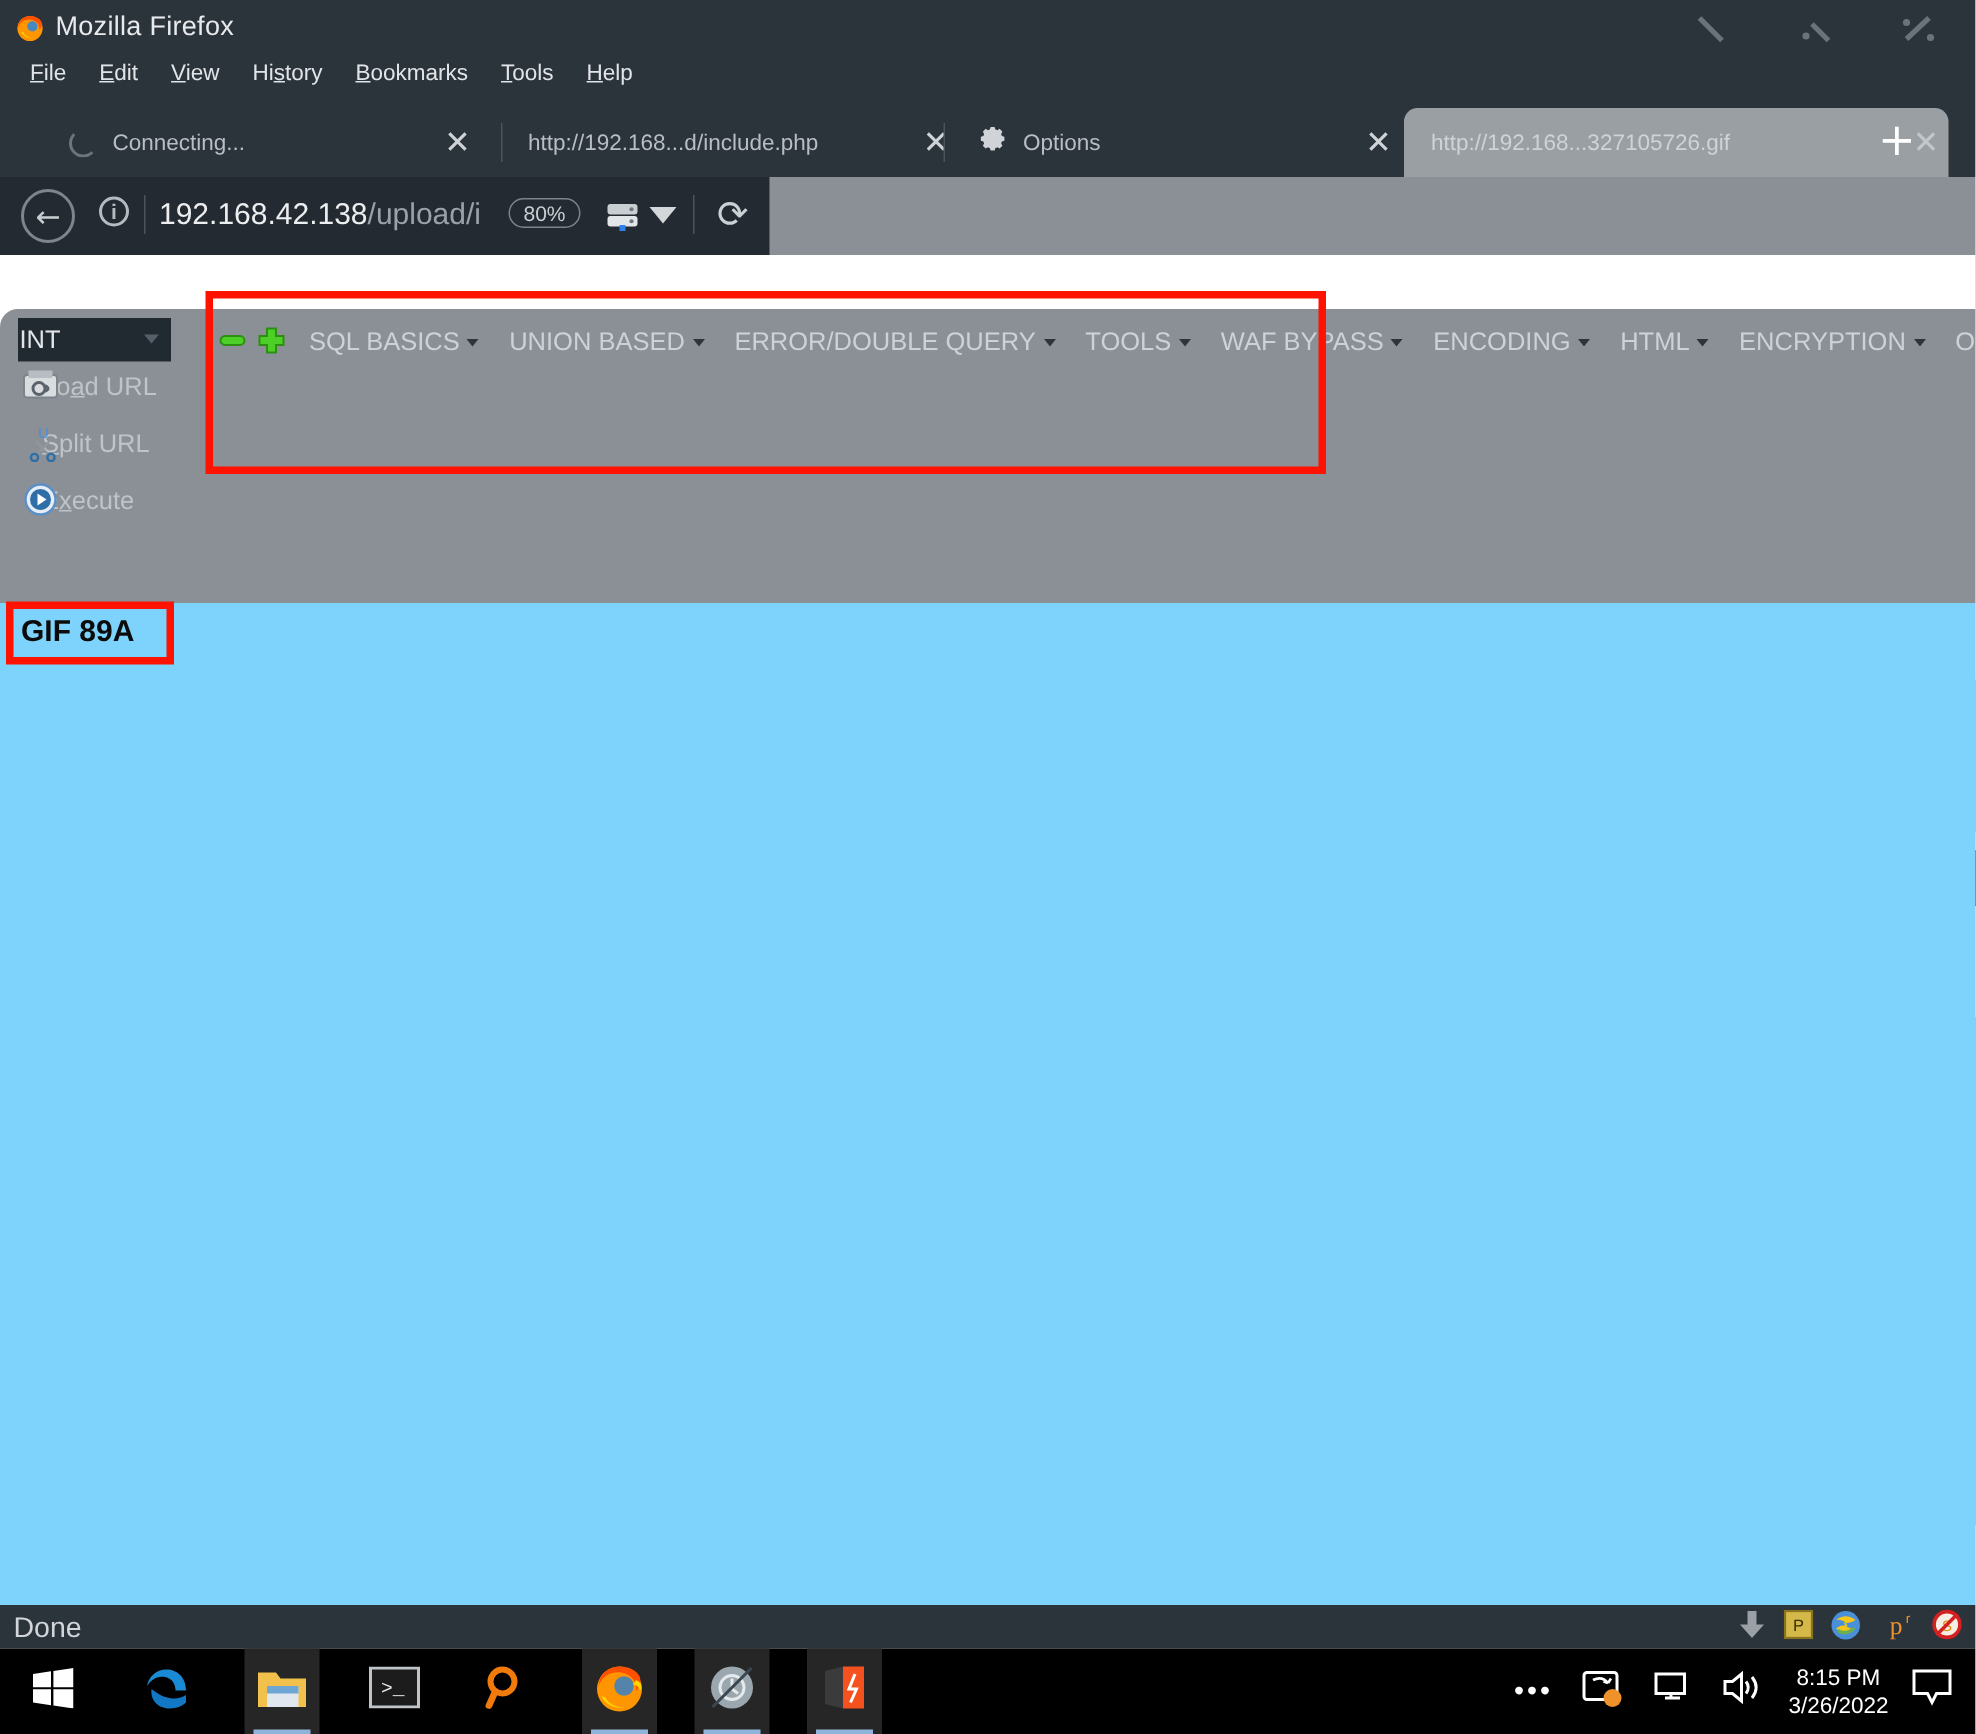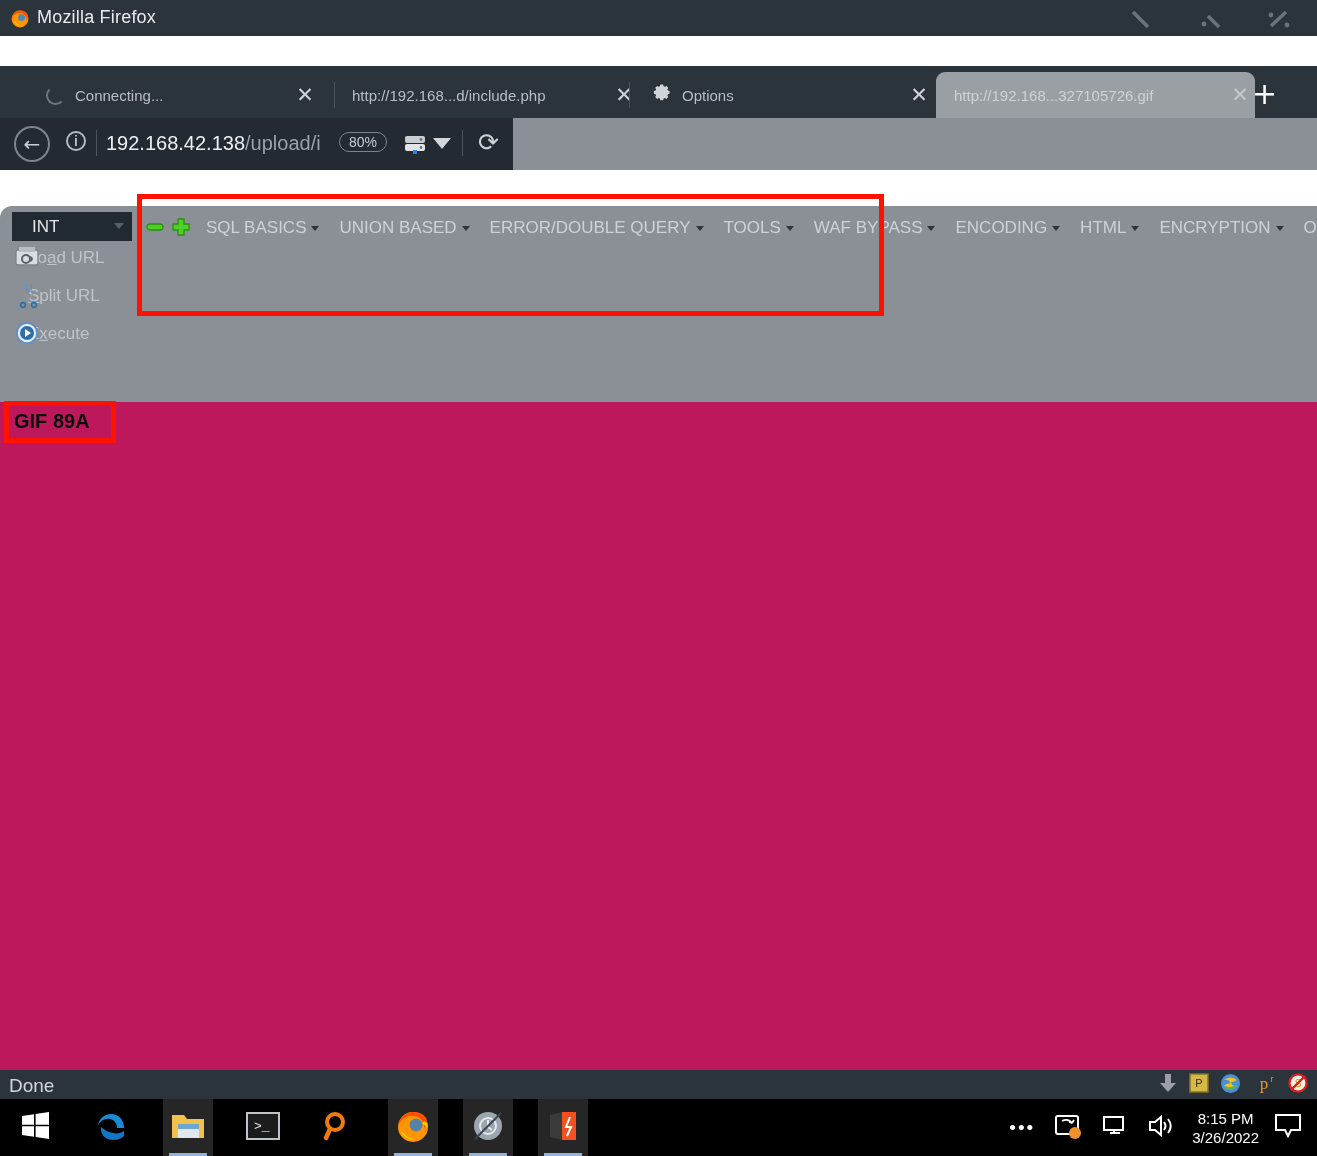"File" div.menubar { html: none -> <div> <ul> <li><u>F</u>ile</li> <li><u>E</u>dit</li> <li><u>V</u>iew</li> <li>Hi<u>s</u>tory</li> <li><u>B</u>ookmarks</li> <li><u>T</u>ools</li> <li><u>H</u>elp</li> </ul> </div> }
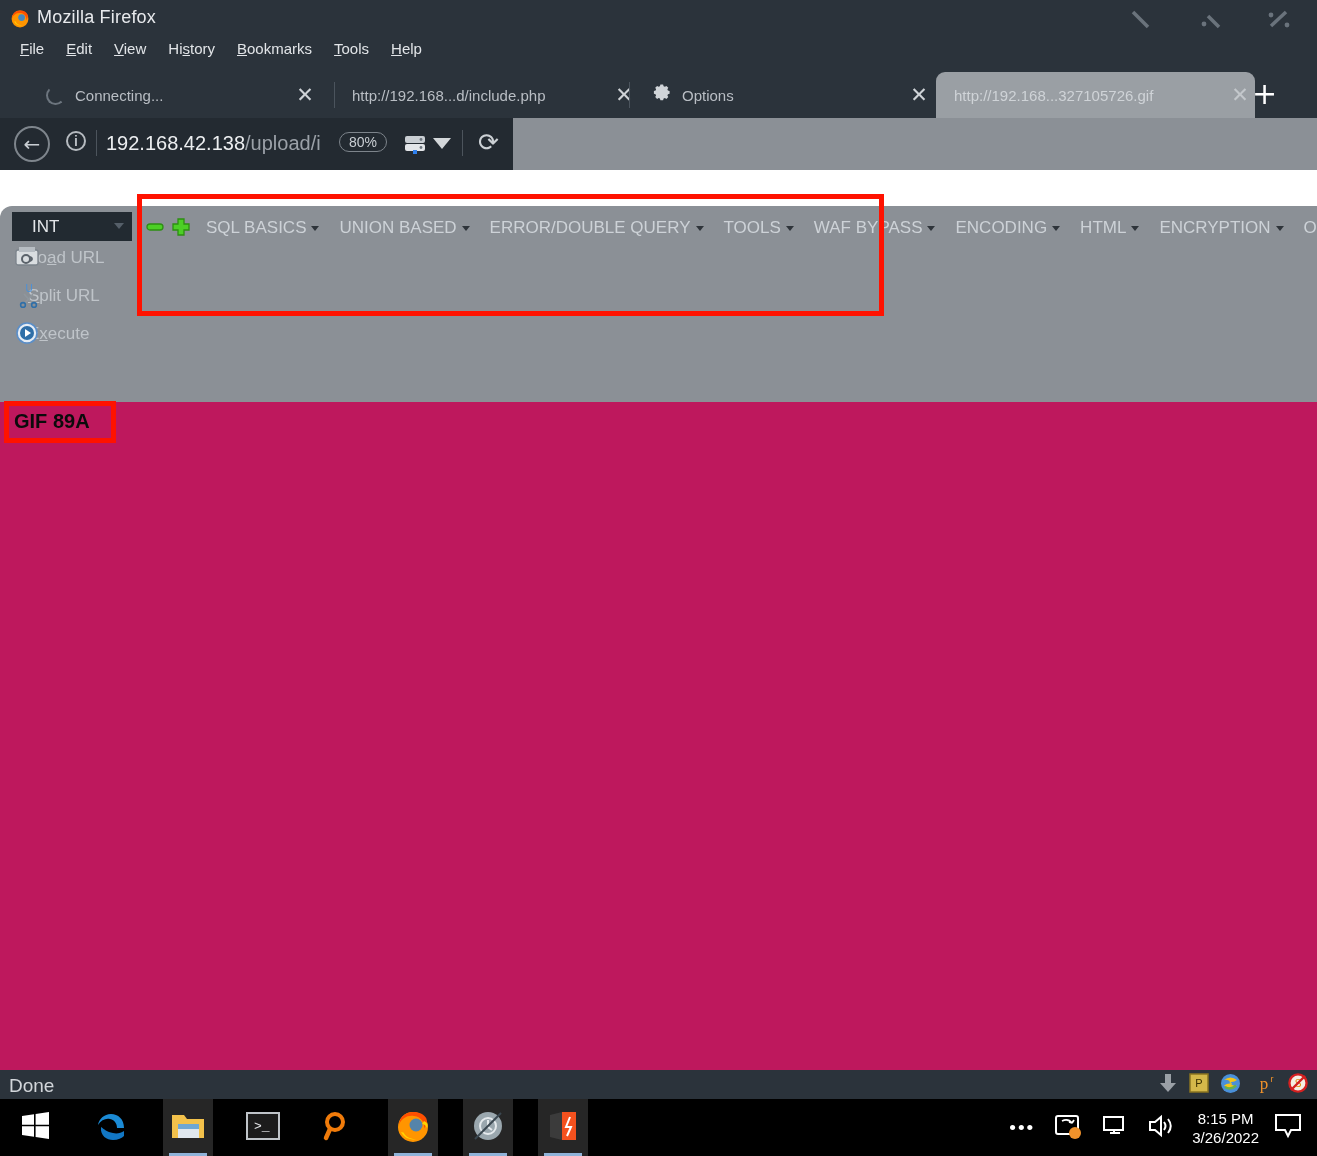"http://192.168...327105726.gif" div.tab { width: 319px -> 363px }
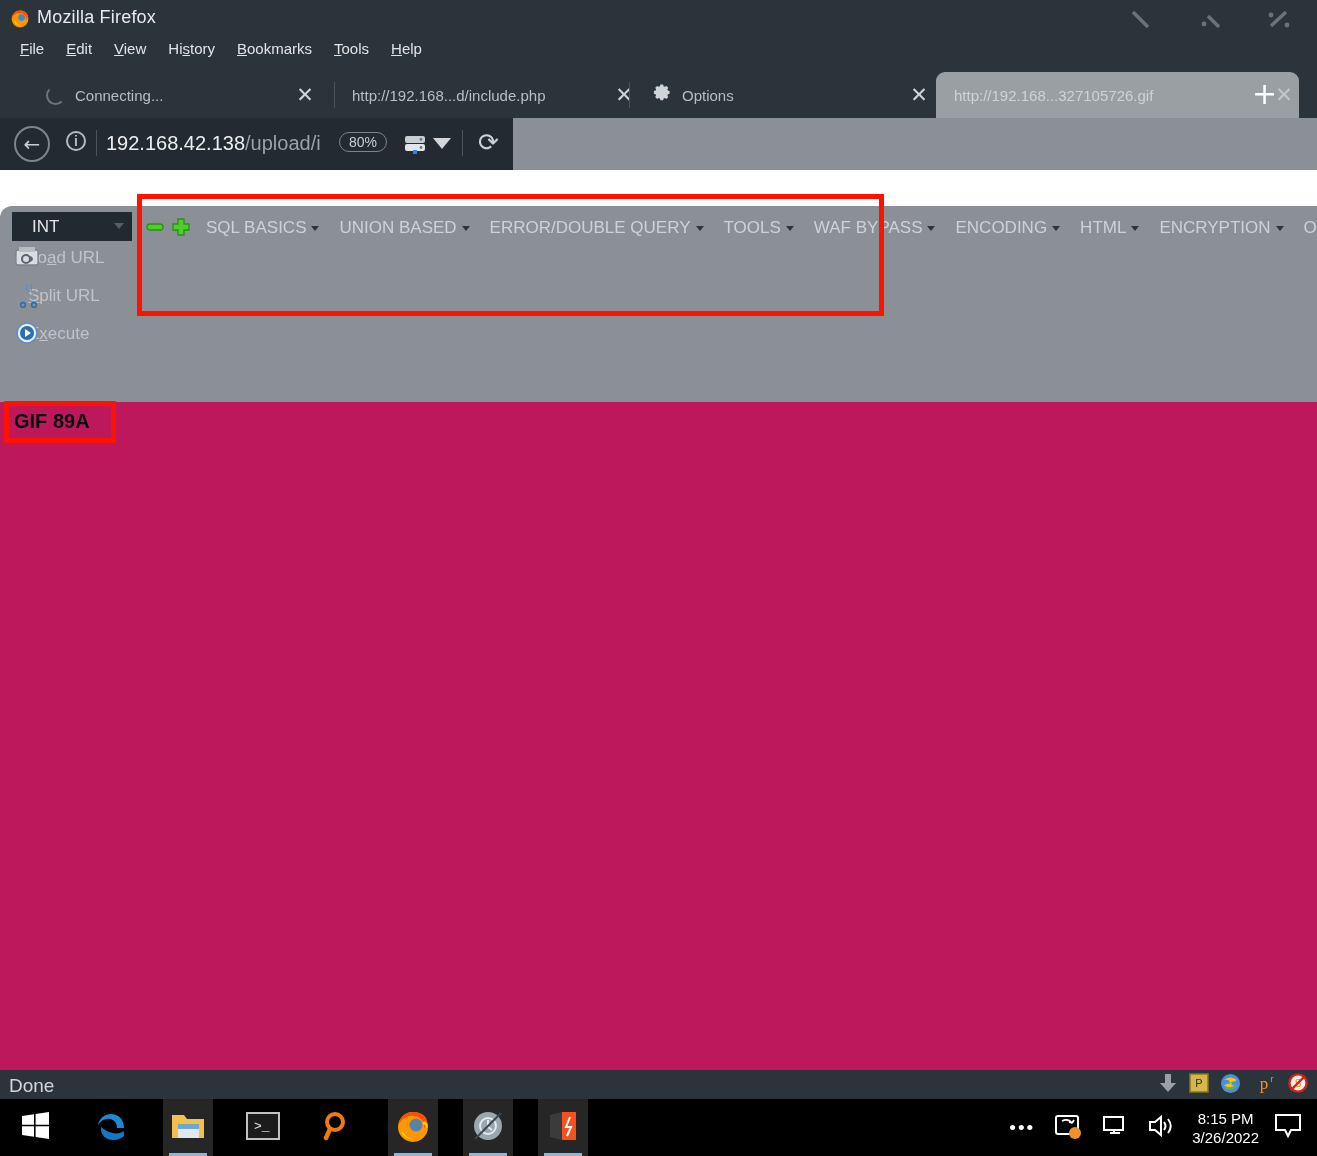"INT" .hb-select { padding-left: 20px -> 1px; width: 120px -> 102px }
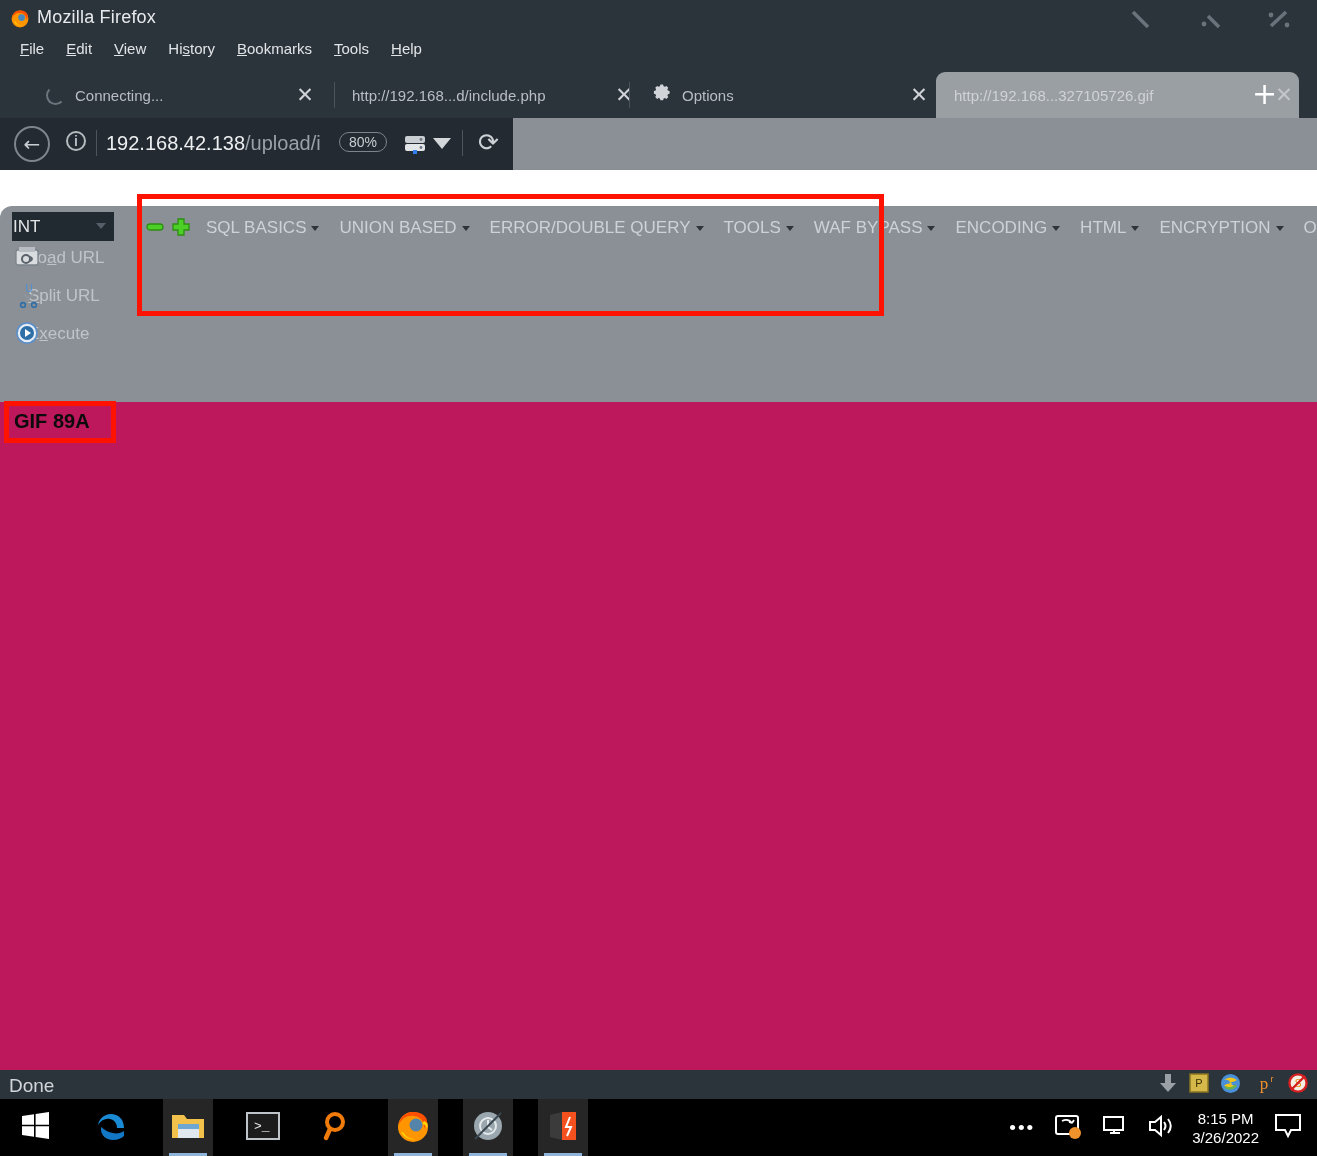"GIF 89A" .content { background: #be185d -> #7dd3fc }
